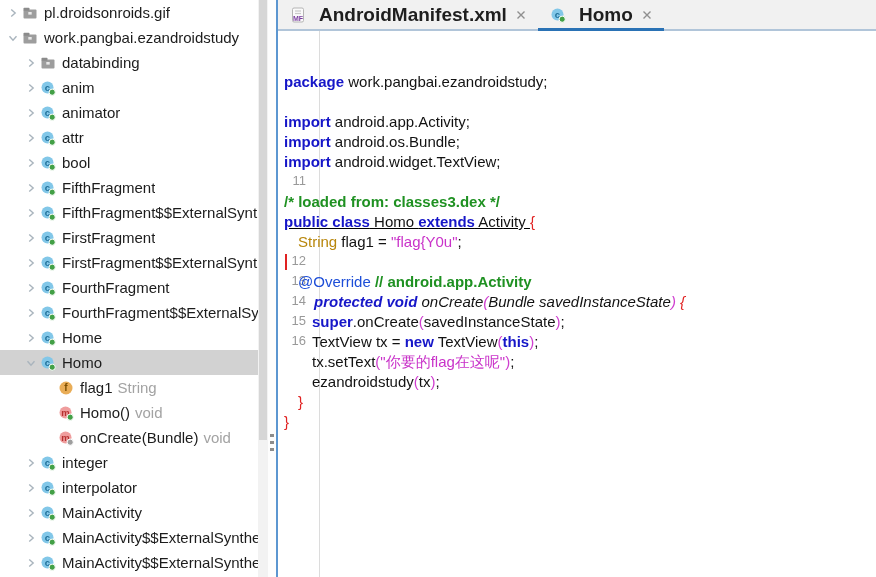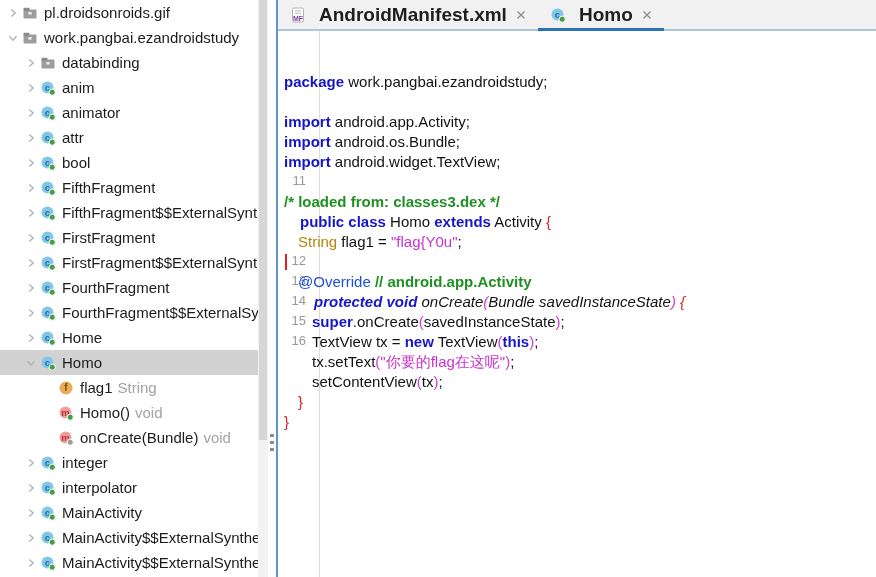"public class Homo extends Activity" span.code-cell { padding-left: 22px -> 6px; text-decoration: none -> underline }
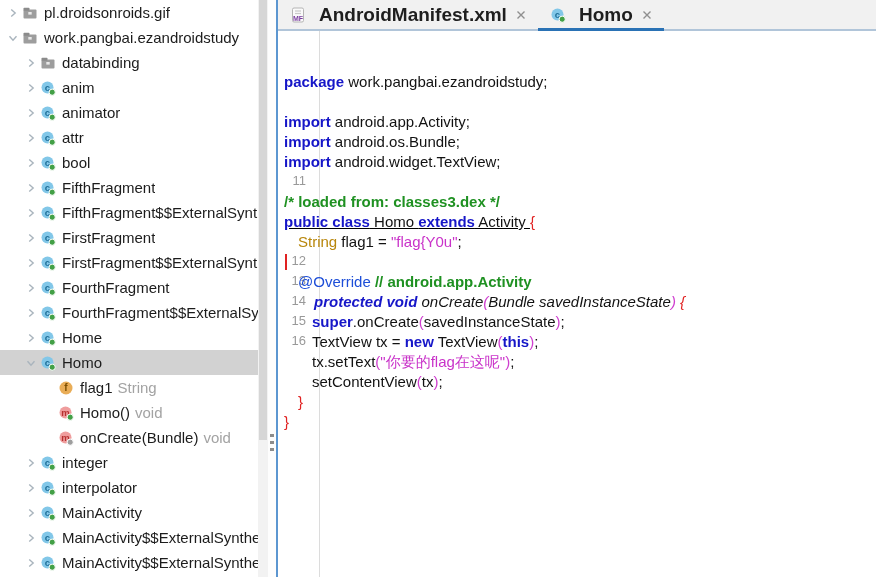"setContentView" span.tk-pl { text: setContentView -> ezandroidstudy }
